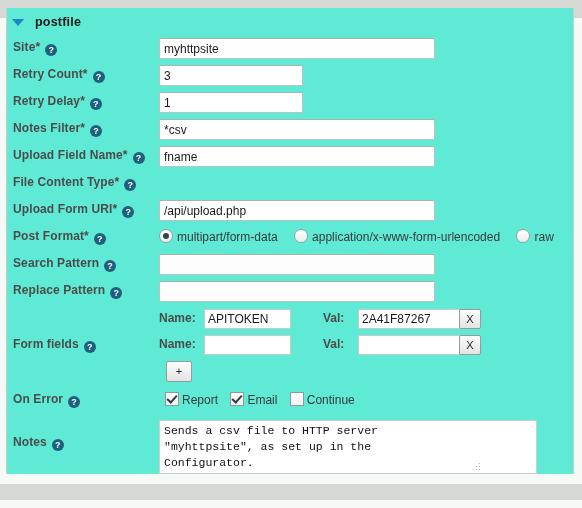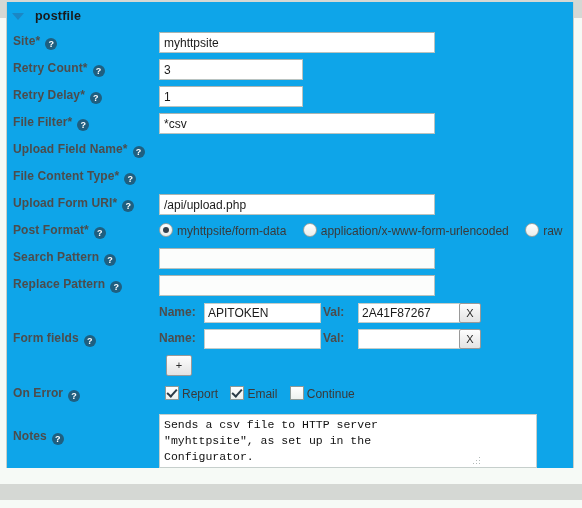"postfile" .panel { background: #0ea5e9 -> #5eead4; top: 2px -> 8px }
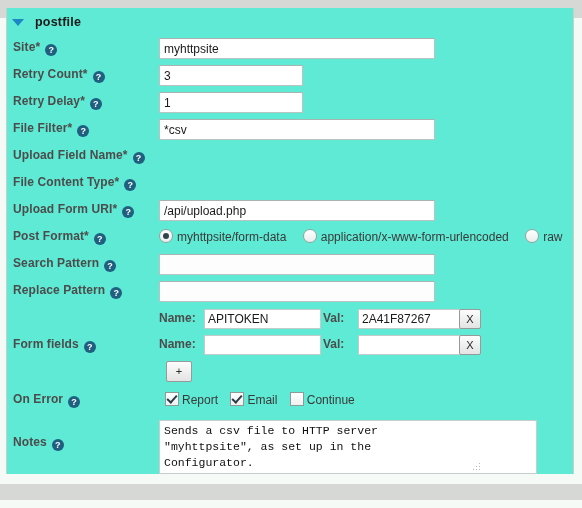"File Filter*" span { text: File -> Notes }
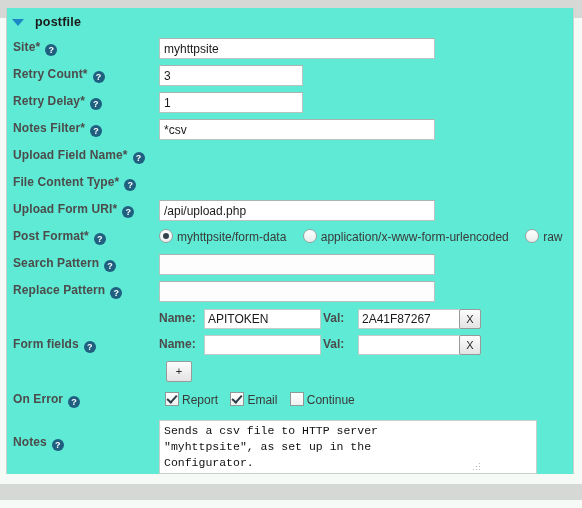"fname" input.txt { html: none -> <input> }
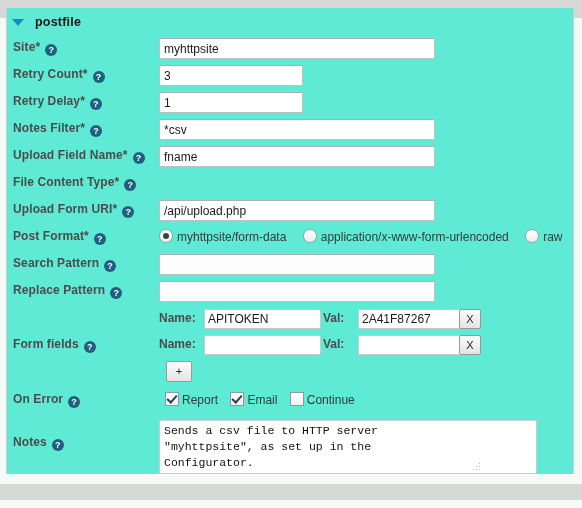"myhttpsite/form-data" span { text: myhttpsite/form-data -> multipart/form-data }
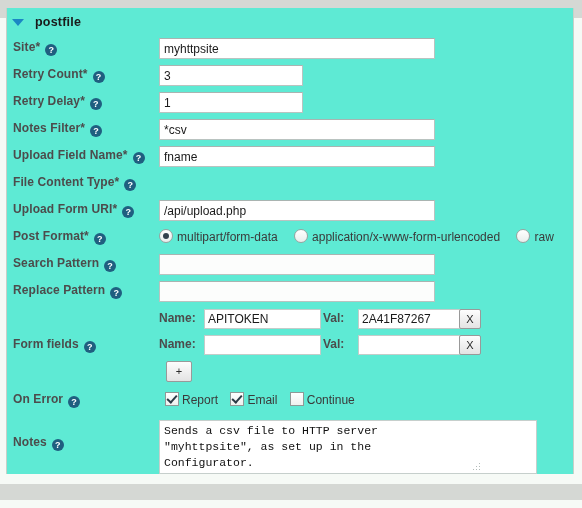"APITOKEN" .kv-input.name-in { width: 117px -> 87px }
